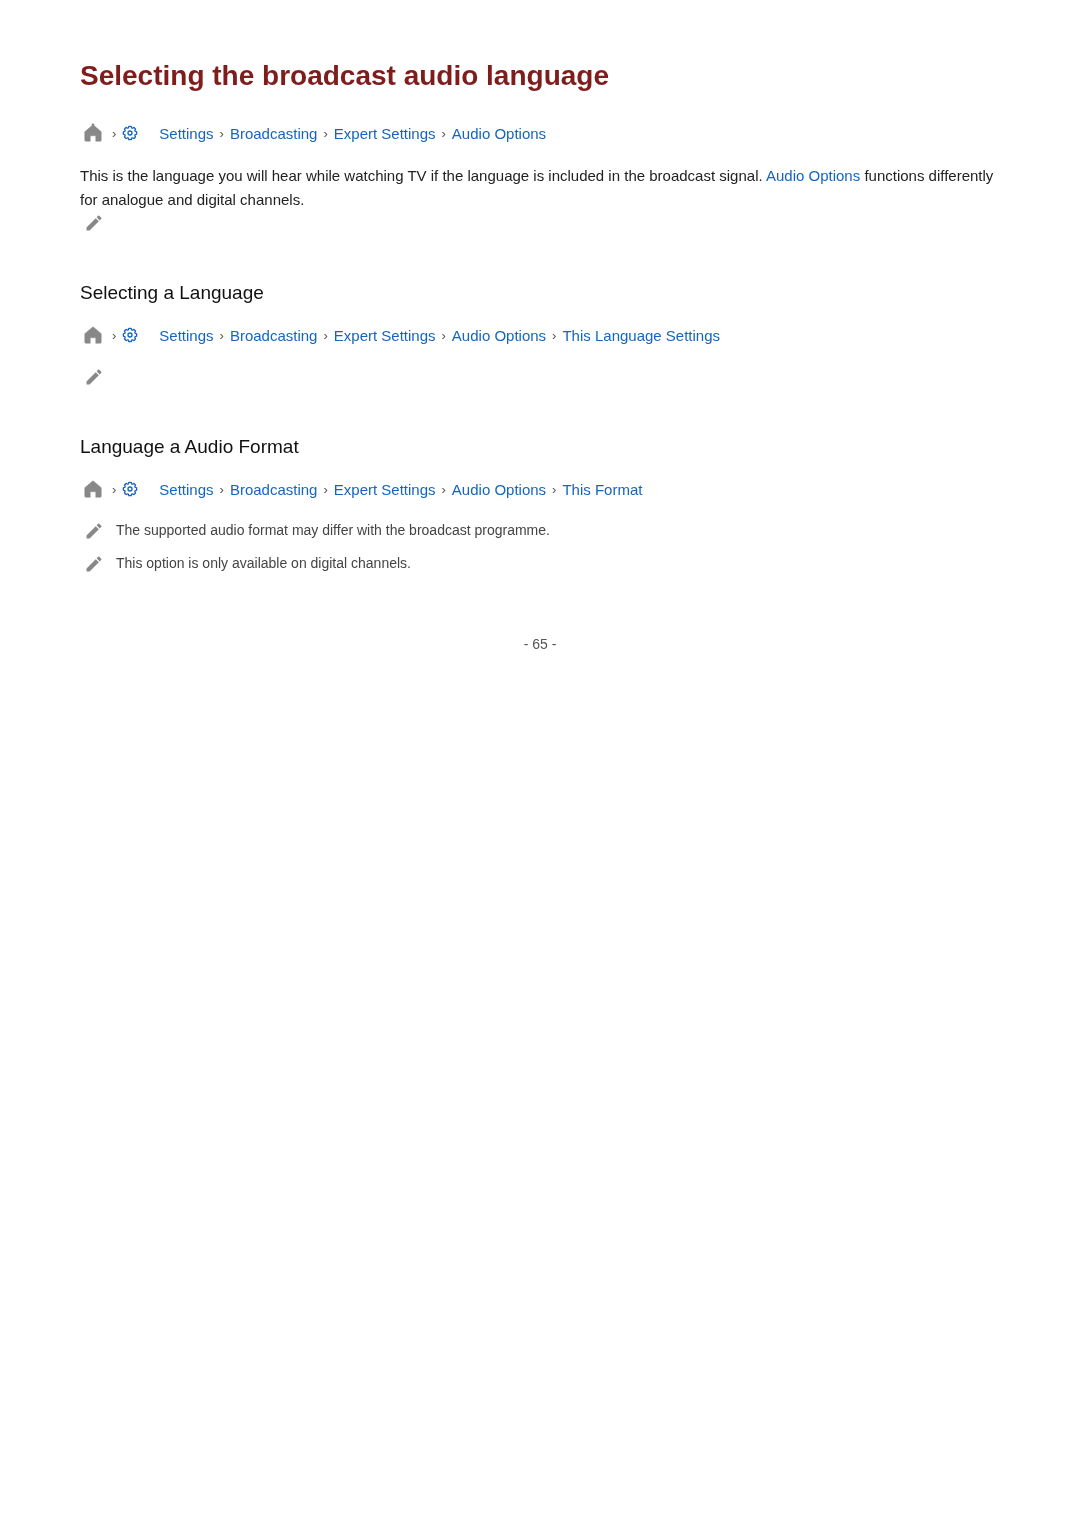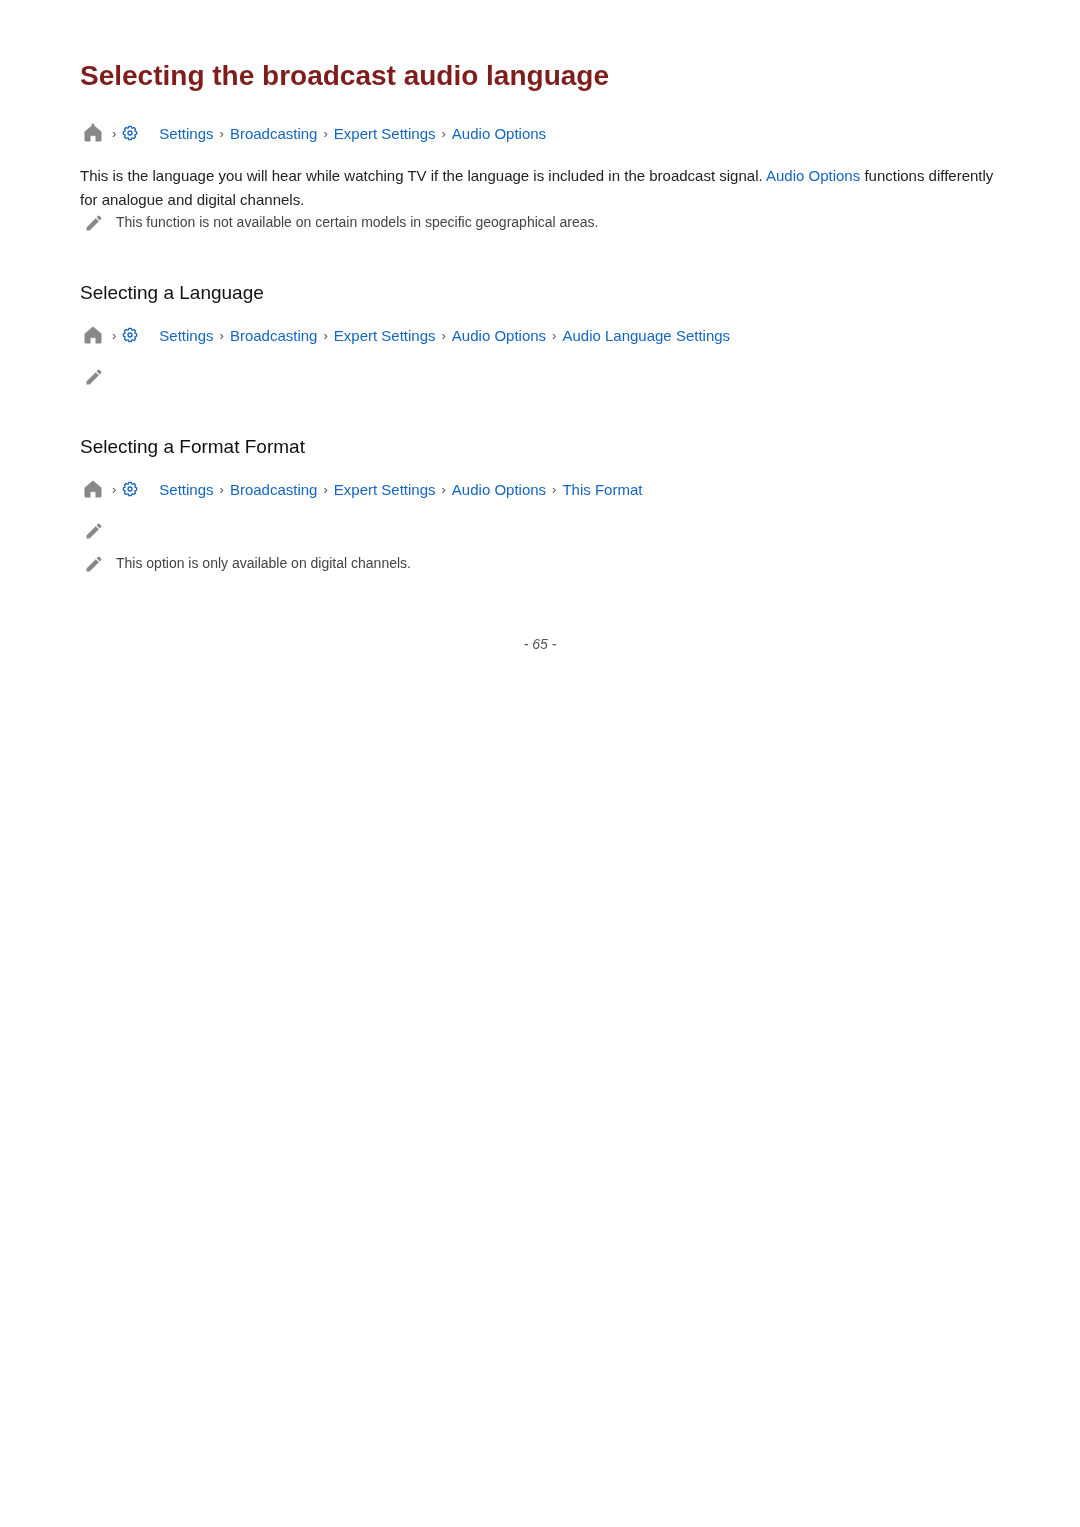"This function is not available" span.note-text { html: <span>This function is not available on certain models in specific geographical areas.</span> -> none }
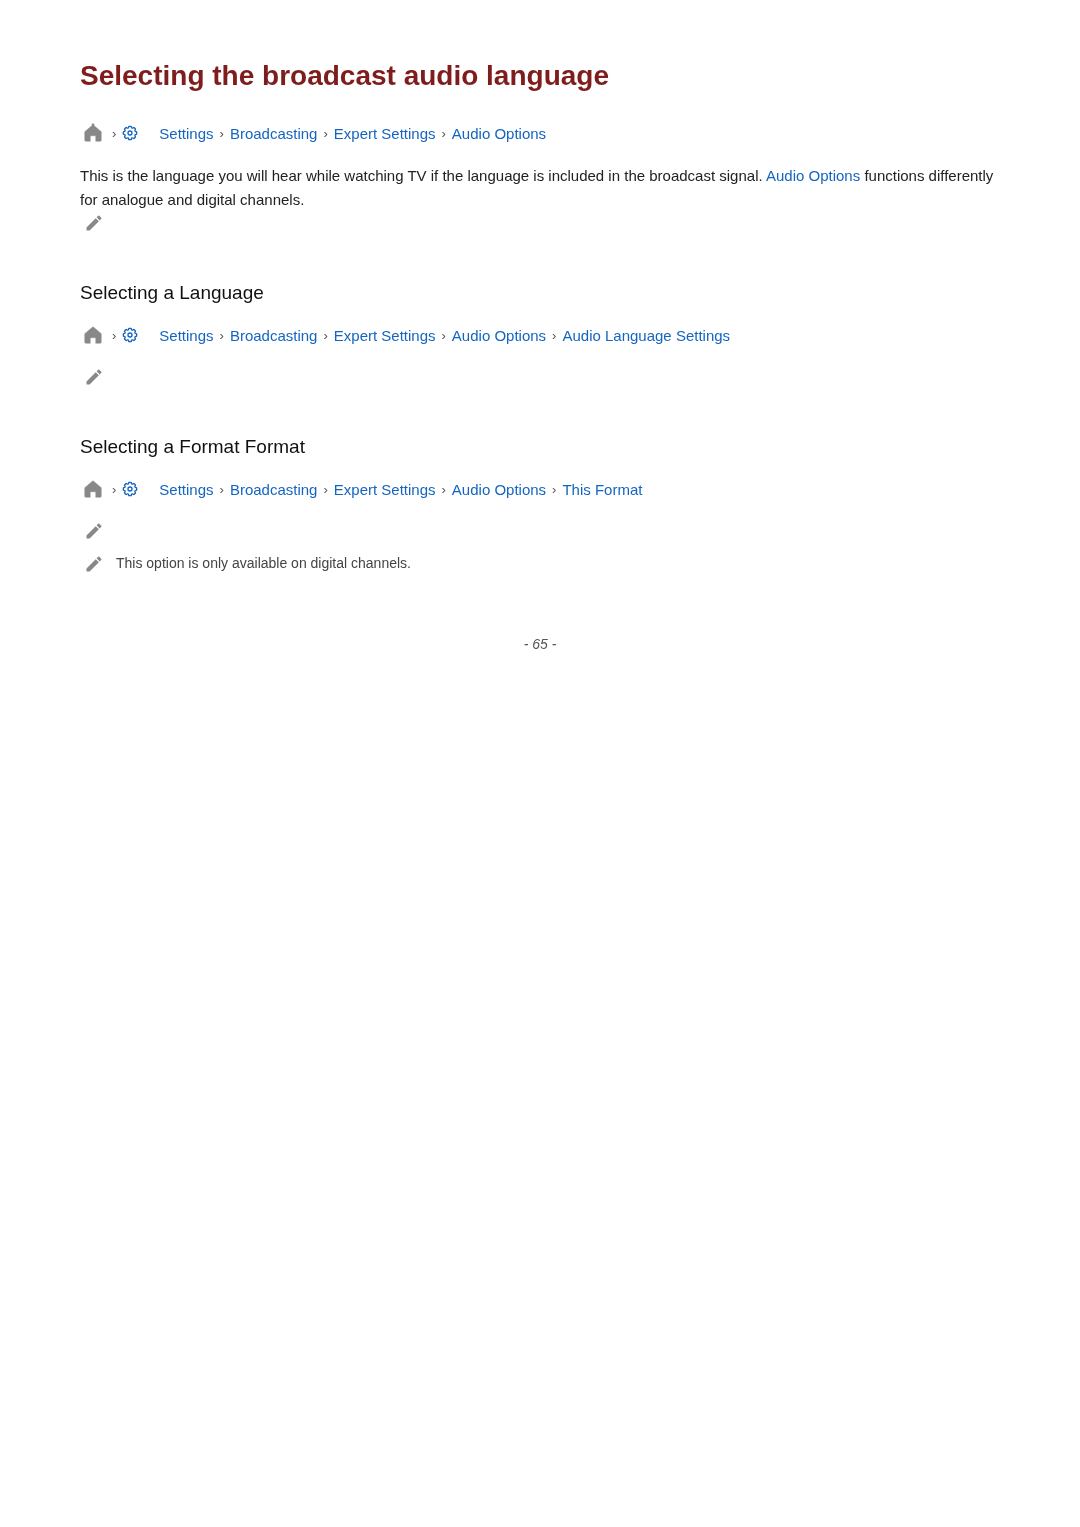"Audio Language Settings" a.breadcrumb-link { text: Audio -> This }
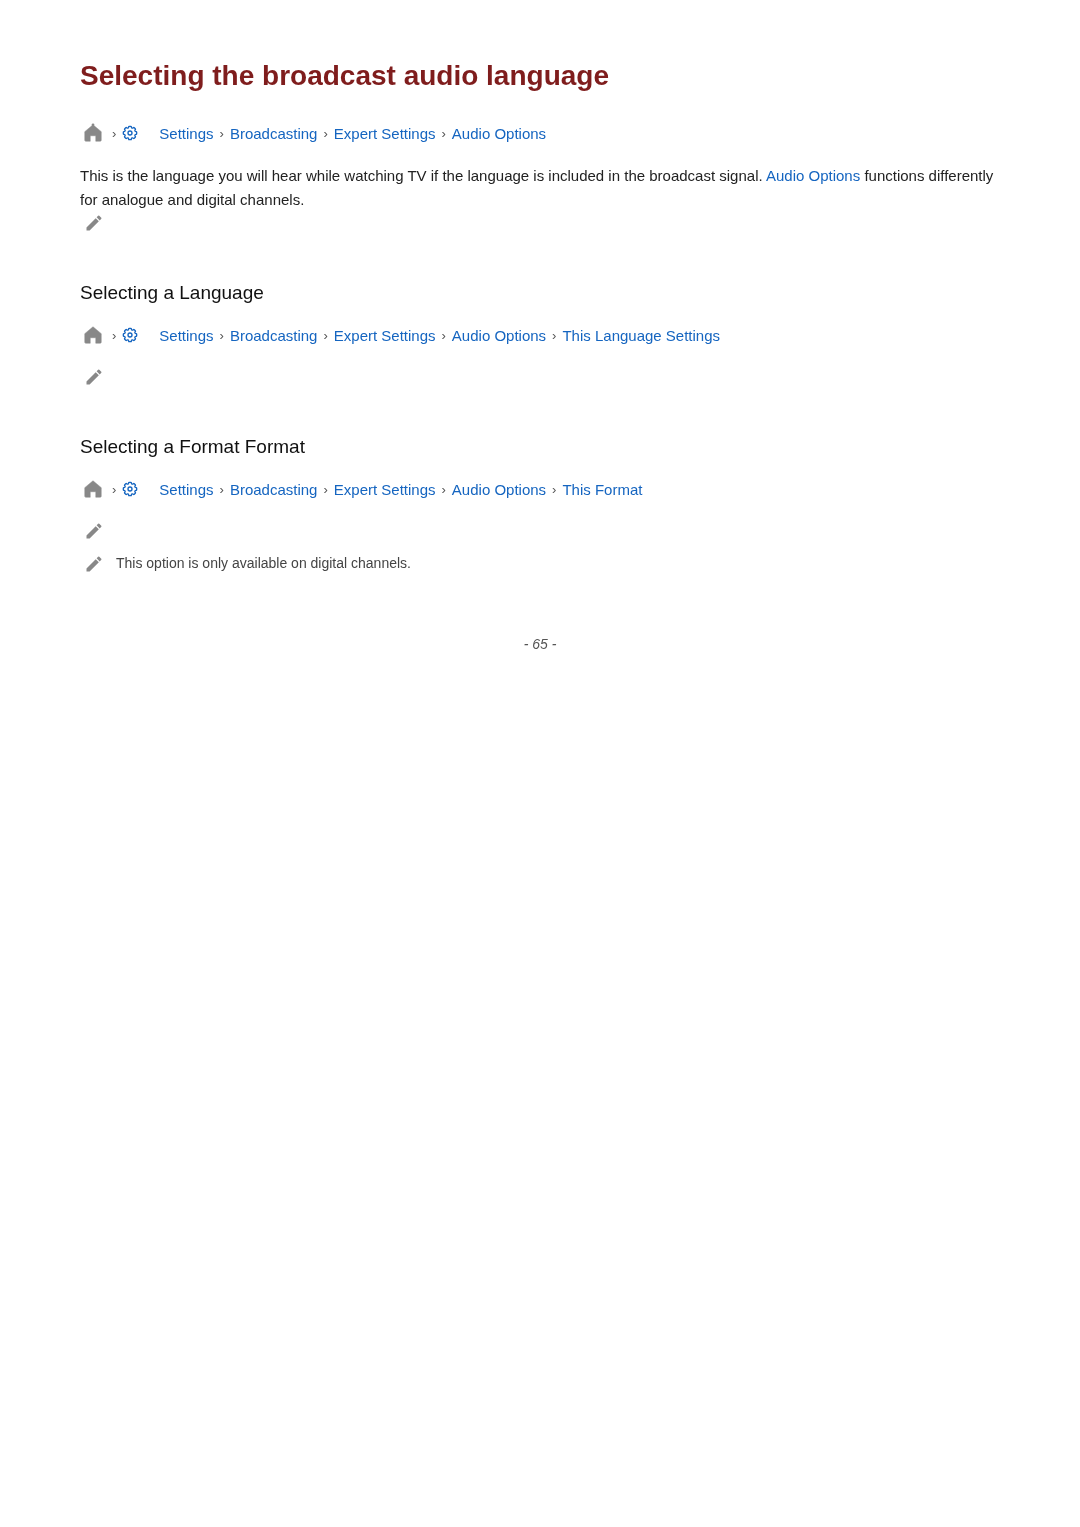"Selecting a Format Format" div.section-title { text: Selecting a Format -> Language a Audio }
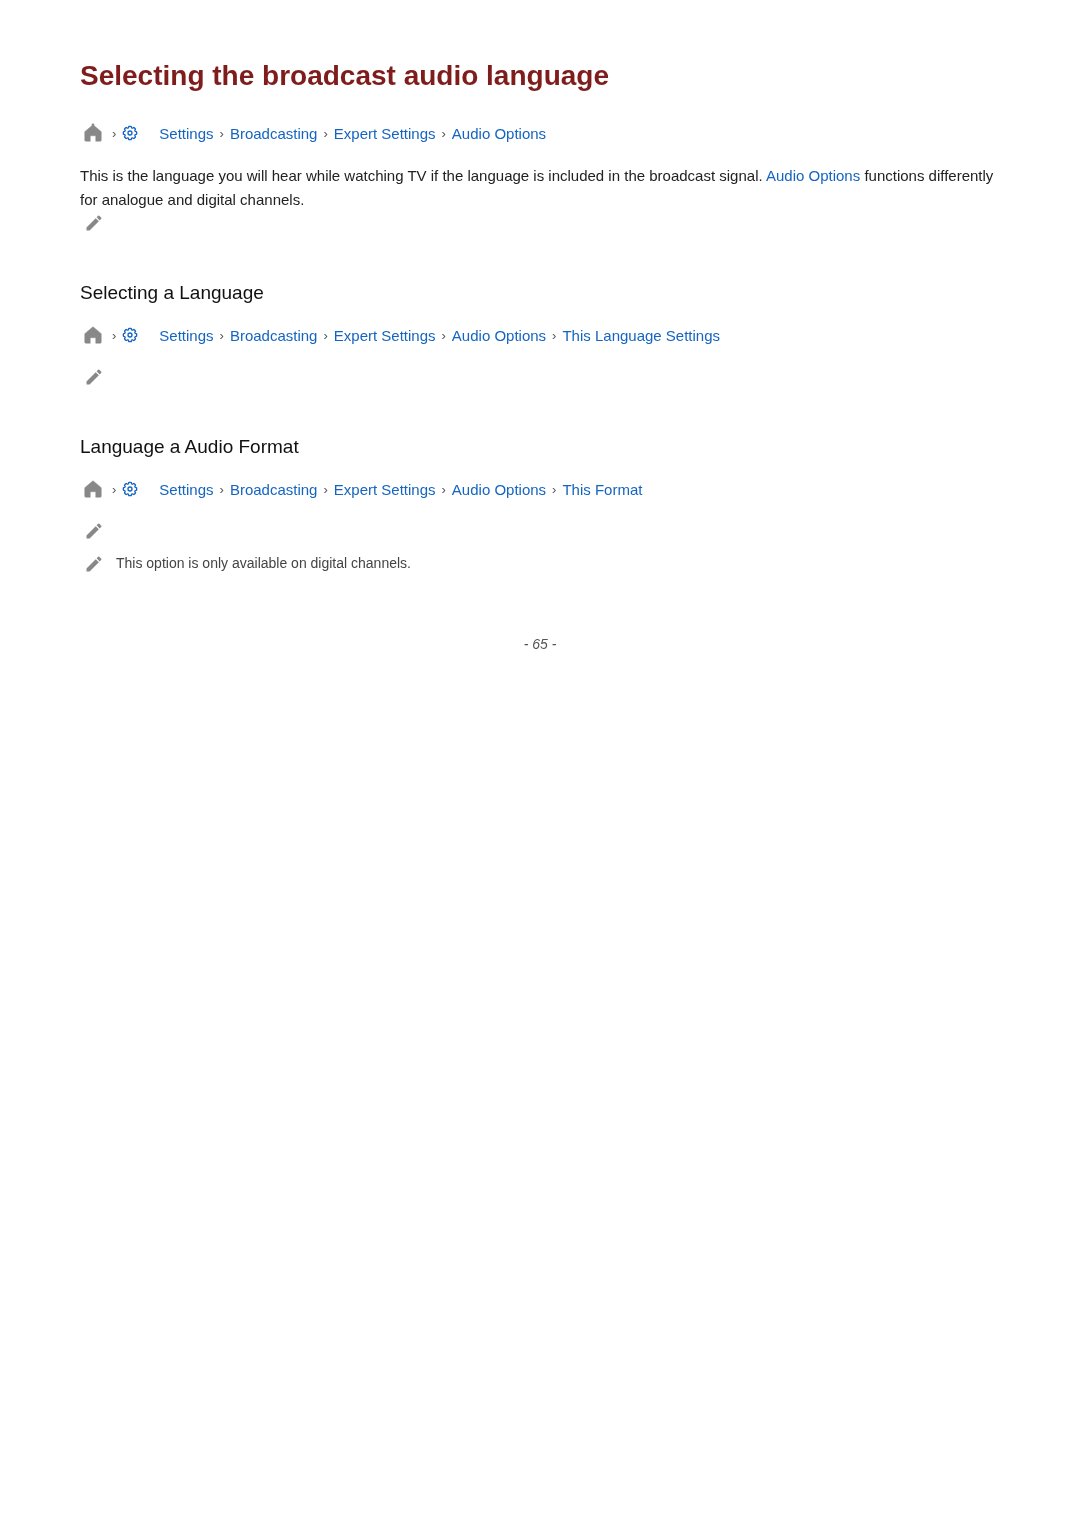"The supported audio format may" span.note-text { html: none -> <span>The supported audio format may differ with the broadcast programme.</span> }
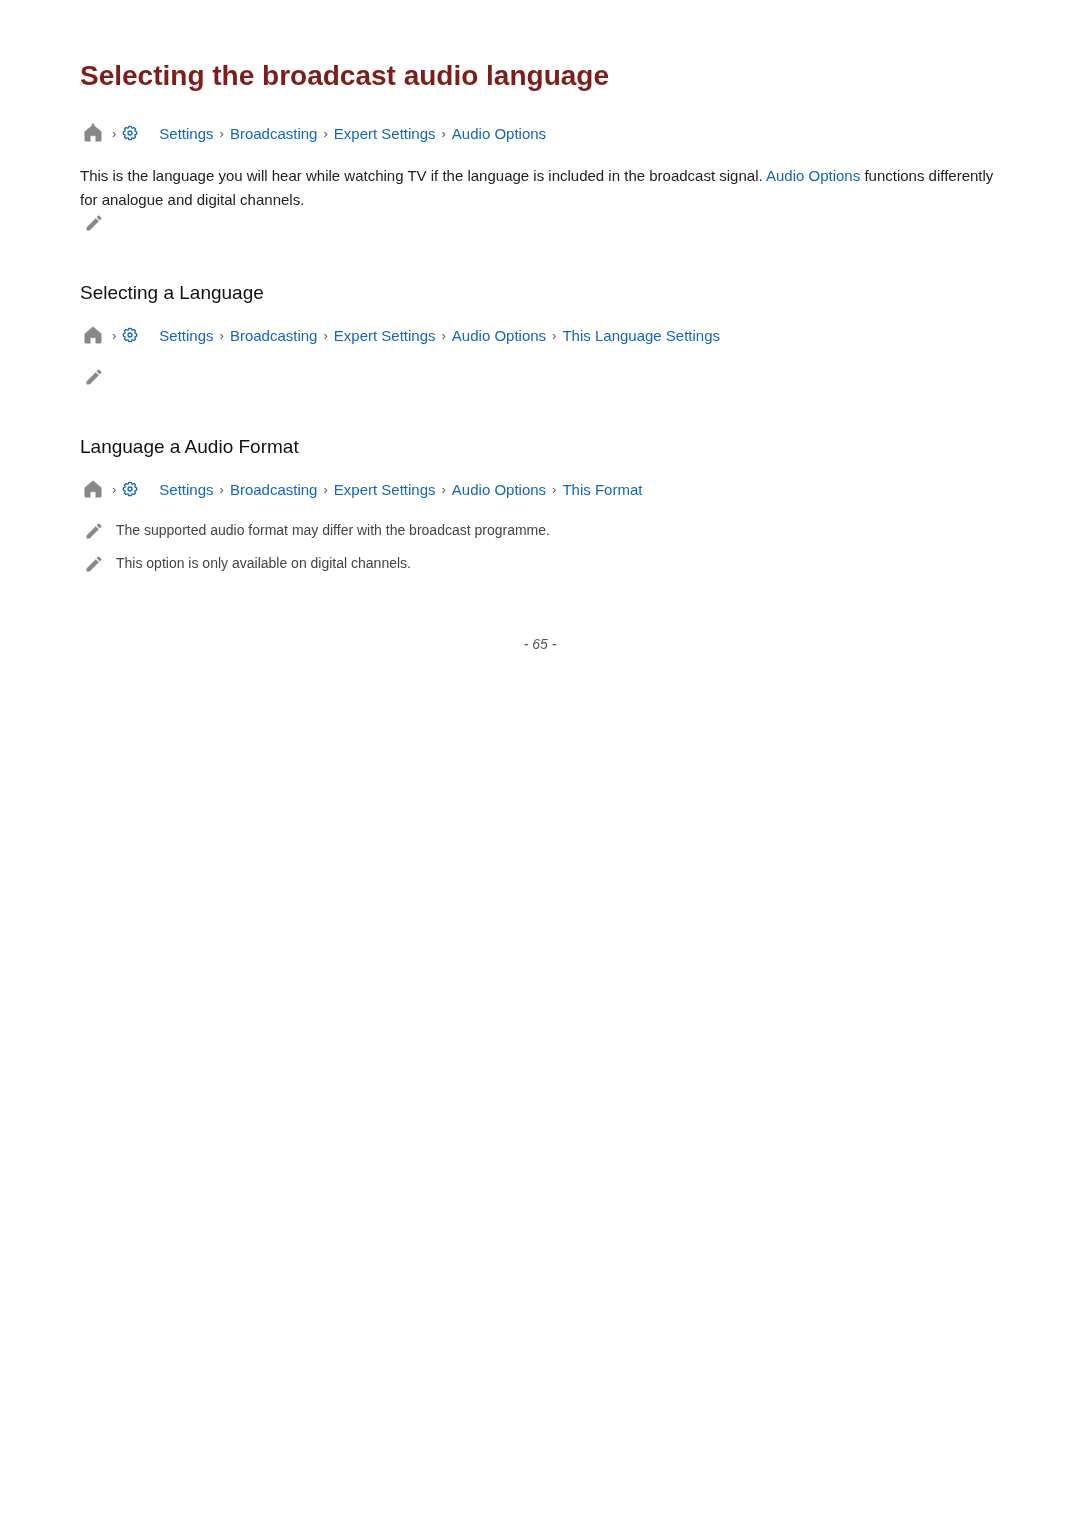"- 65 -" .page-footer { font-style: italic -> none }
